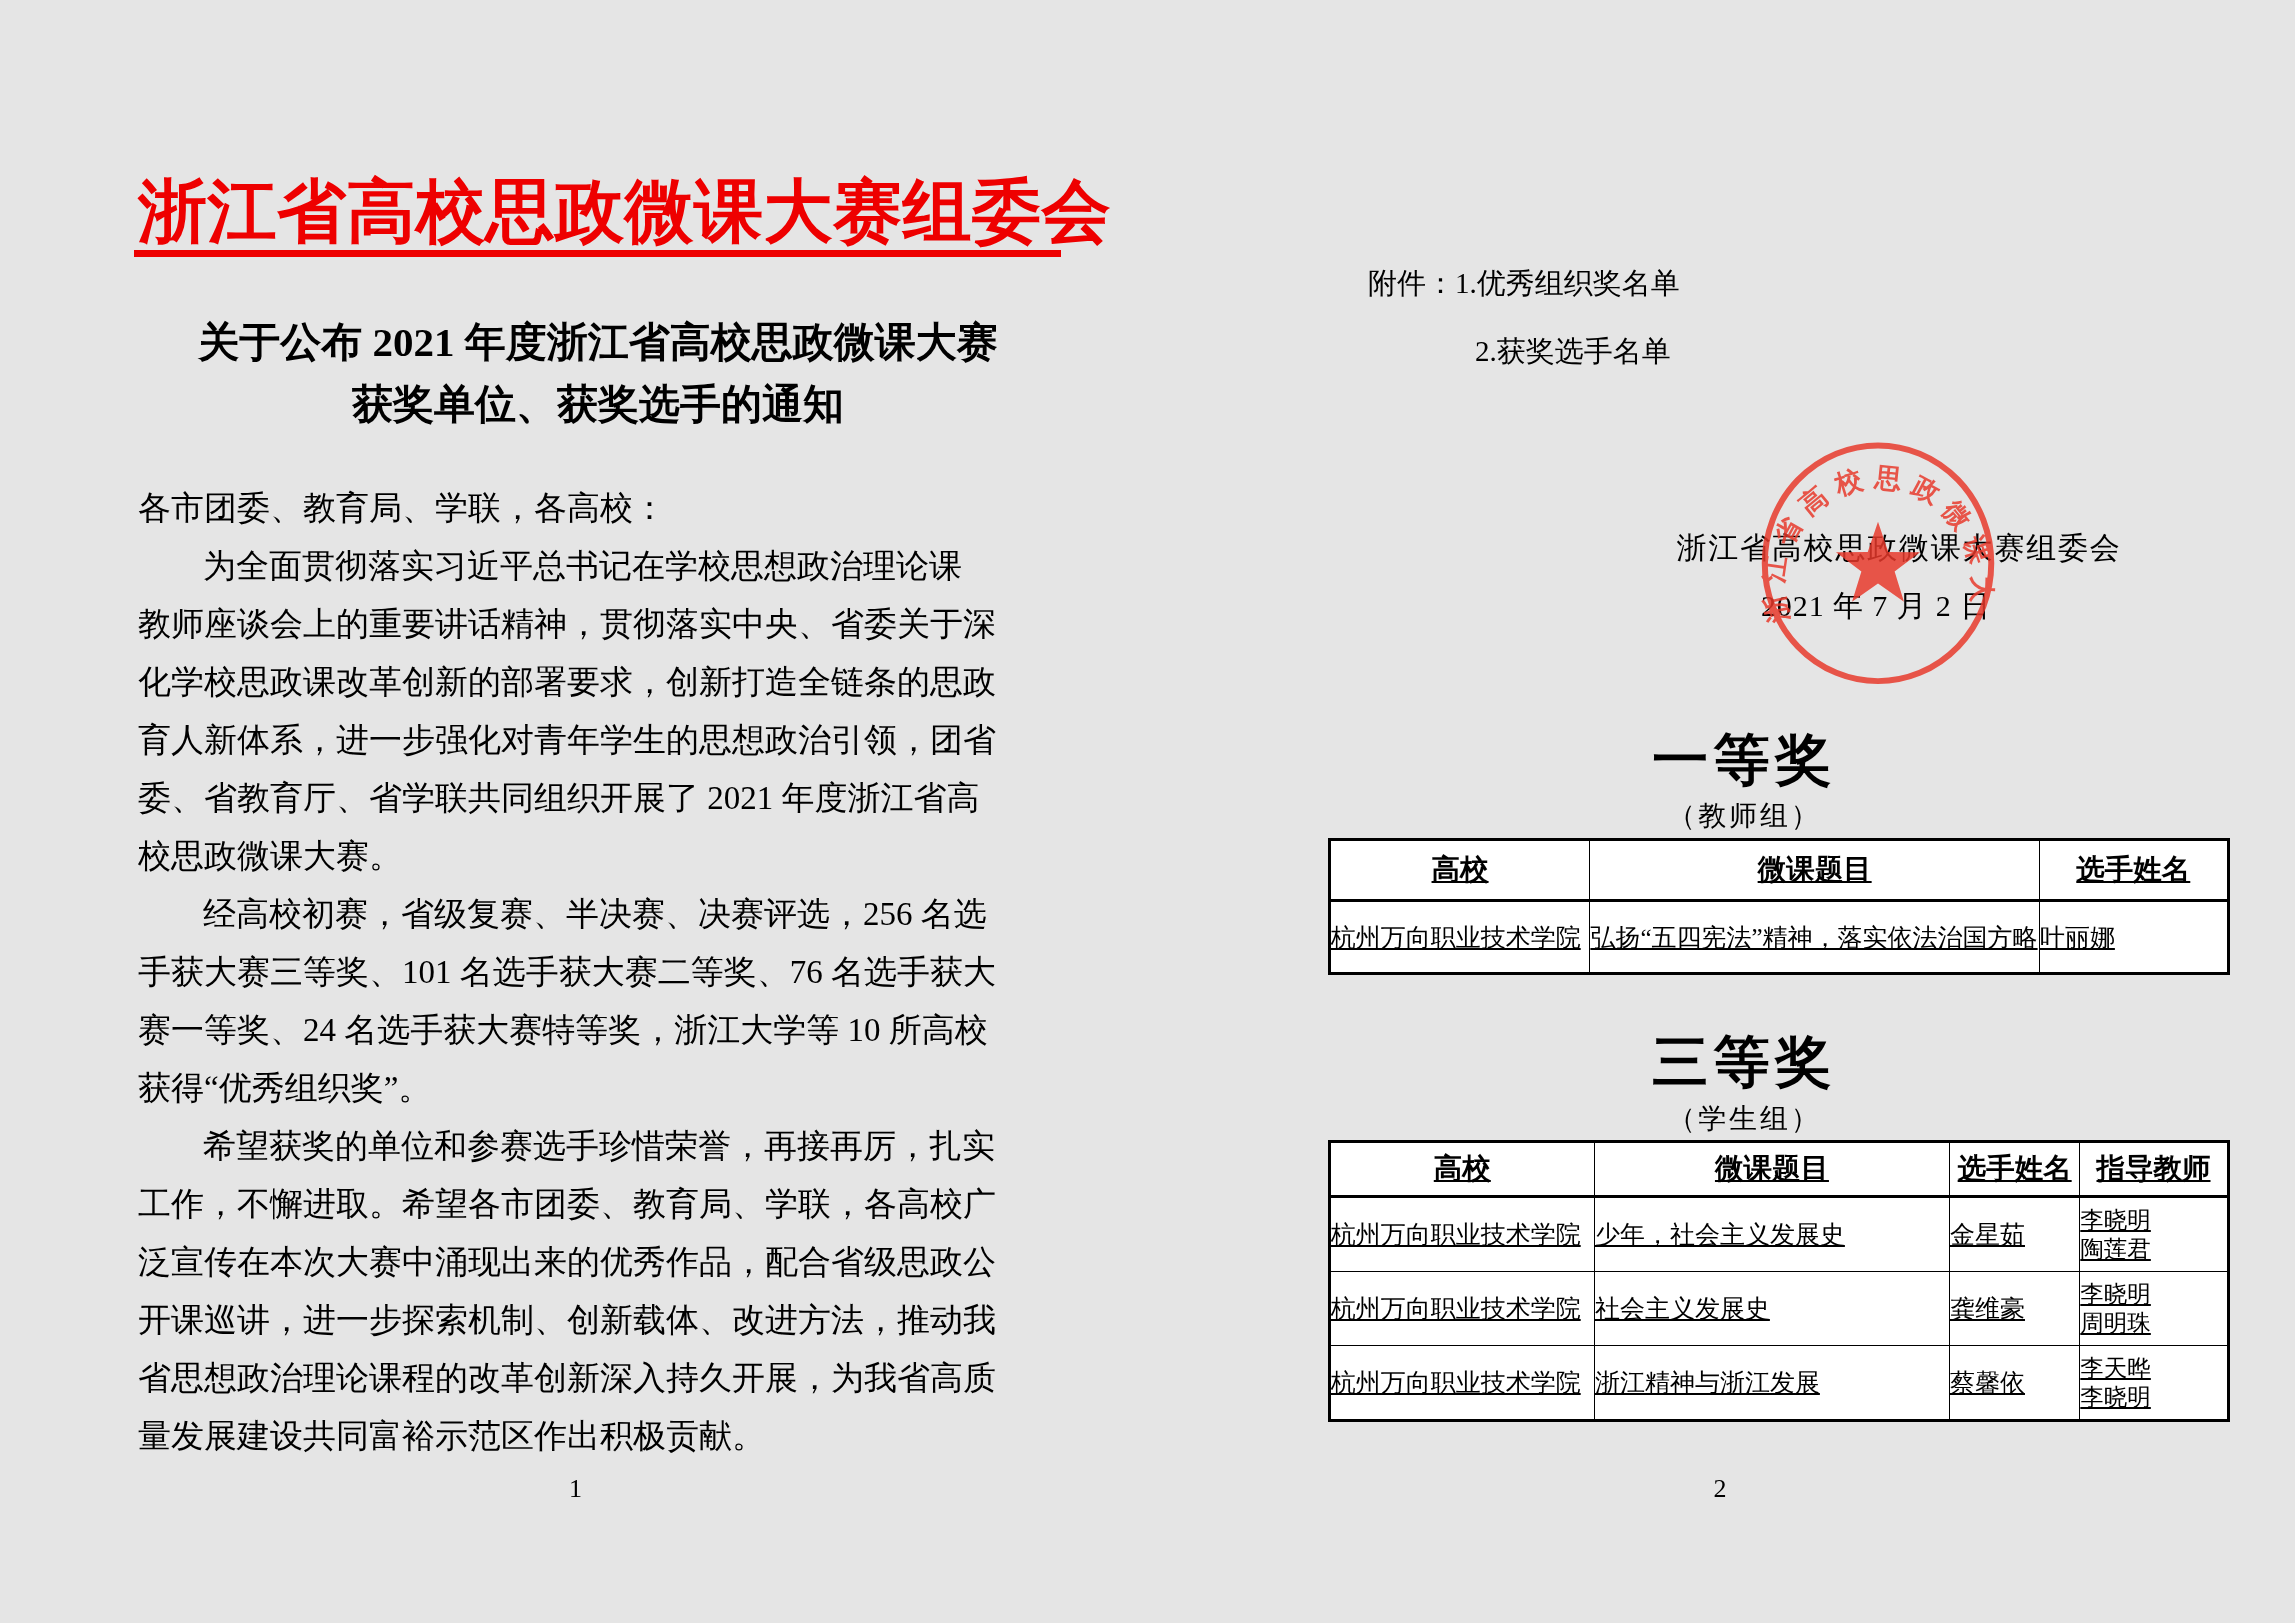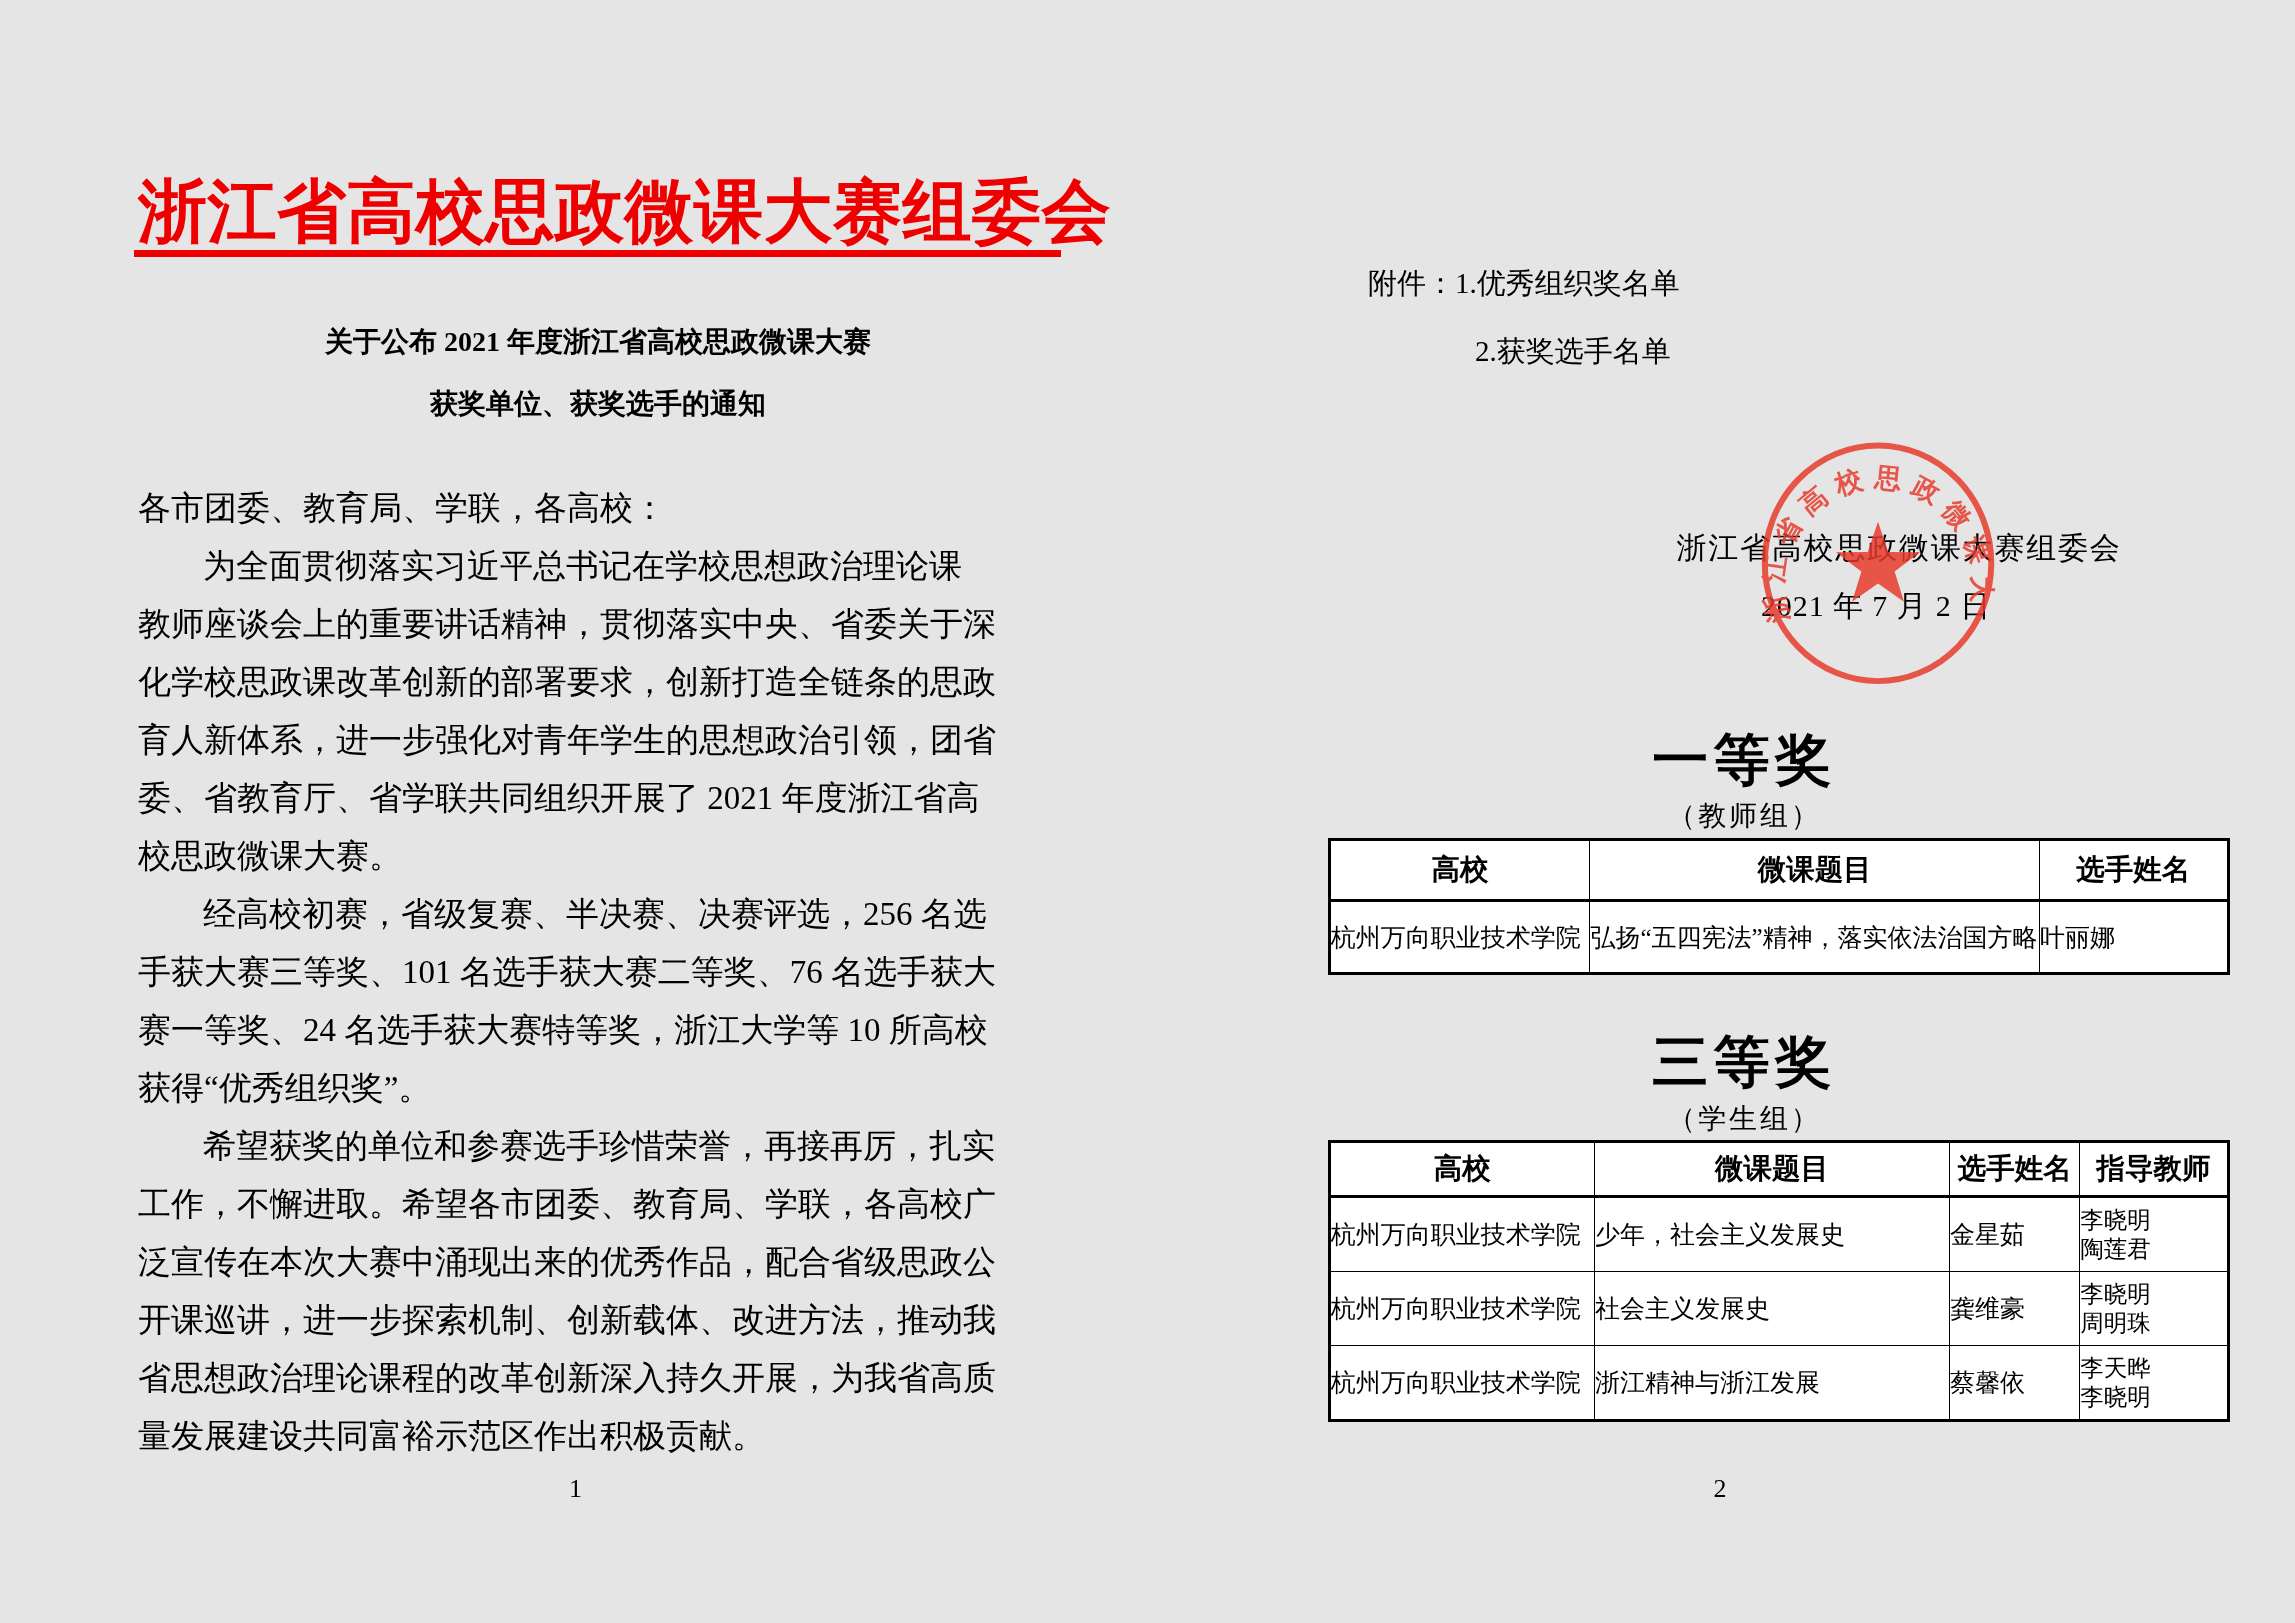"关于公布 2021 年度浙江省高校思政微课大赛" .doc-title { font-size: 28px -> 41px }
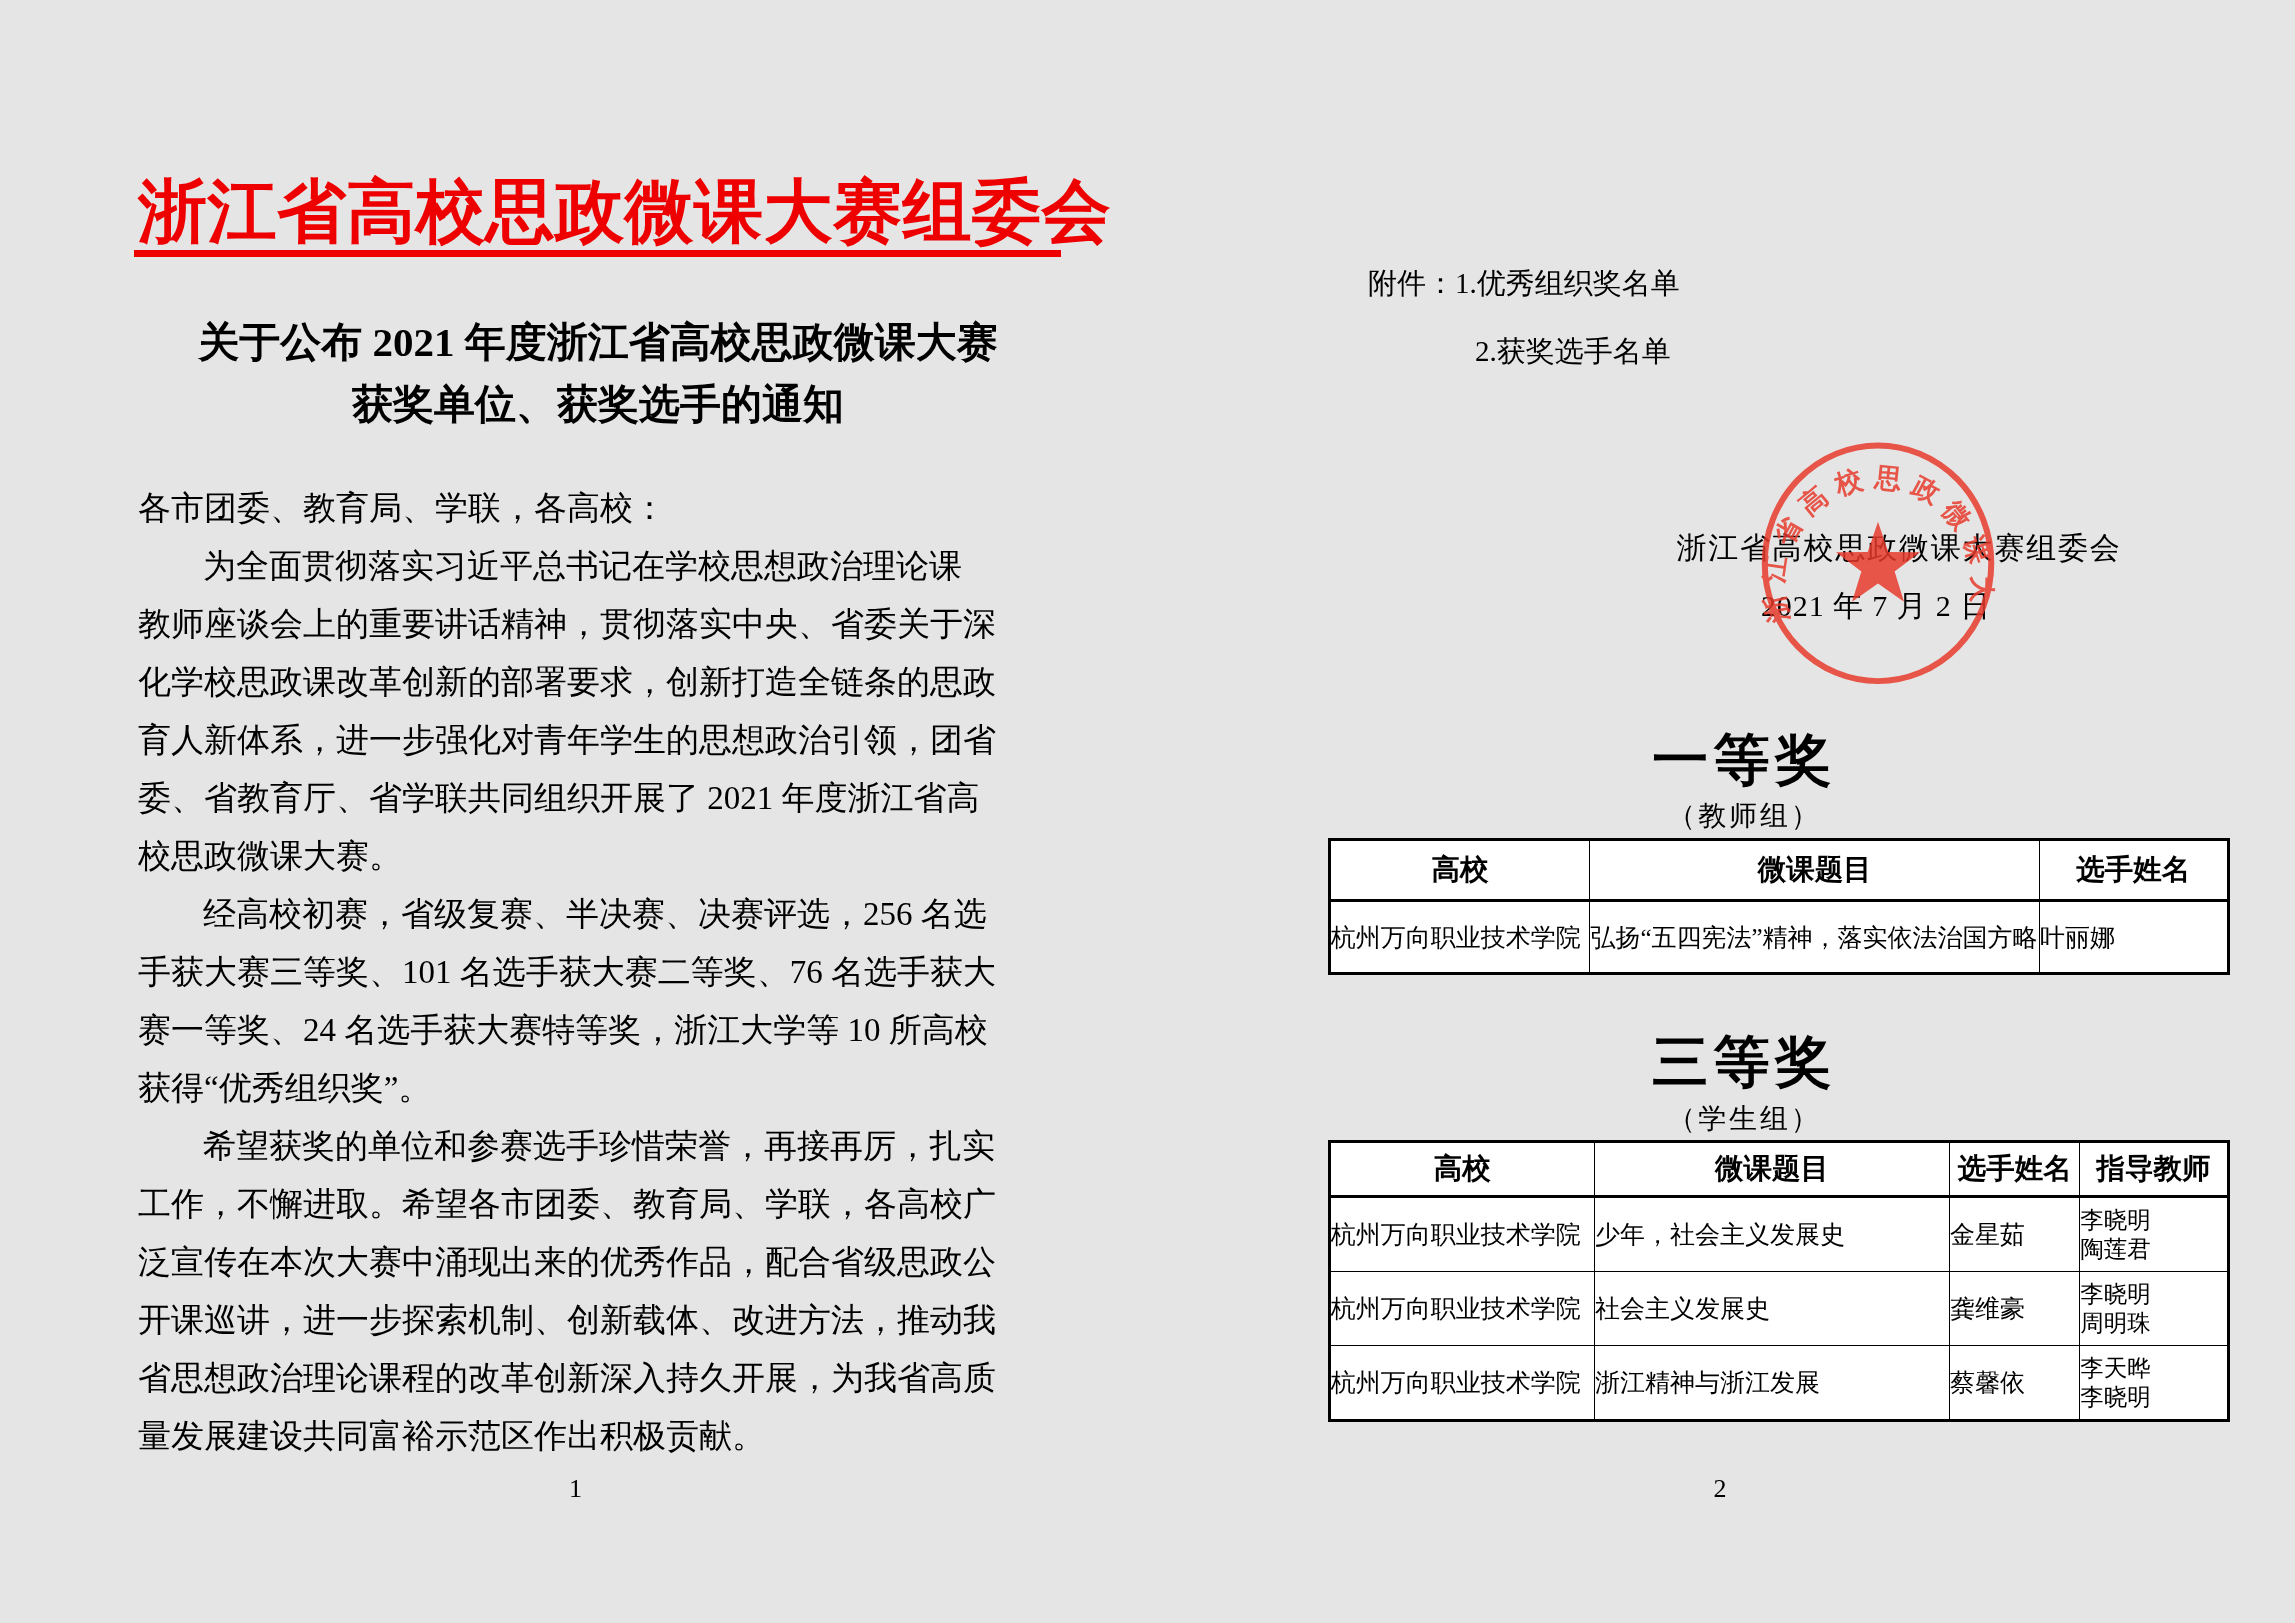"高校" .award-table th,.award-table td { text-decoration: none -> underline }
